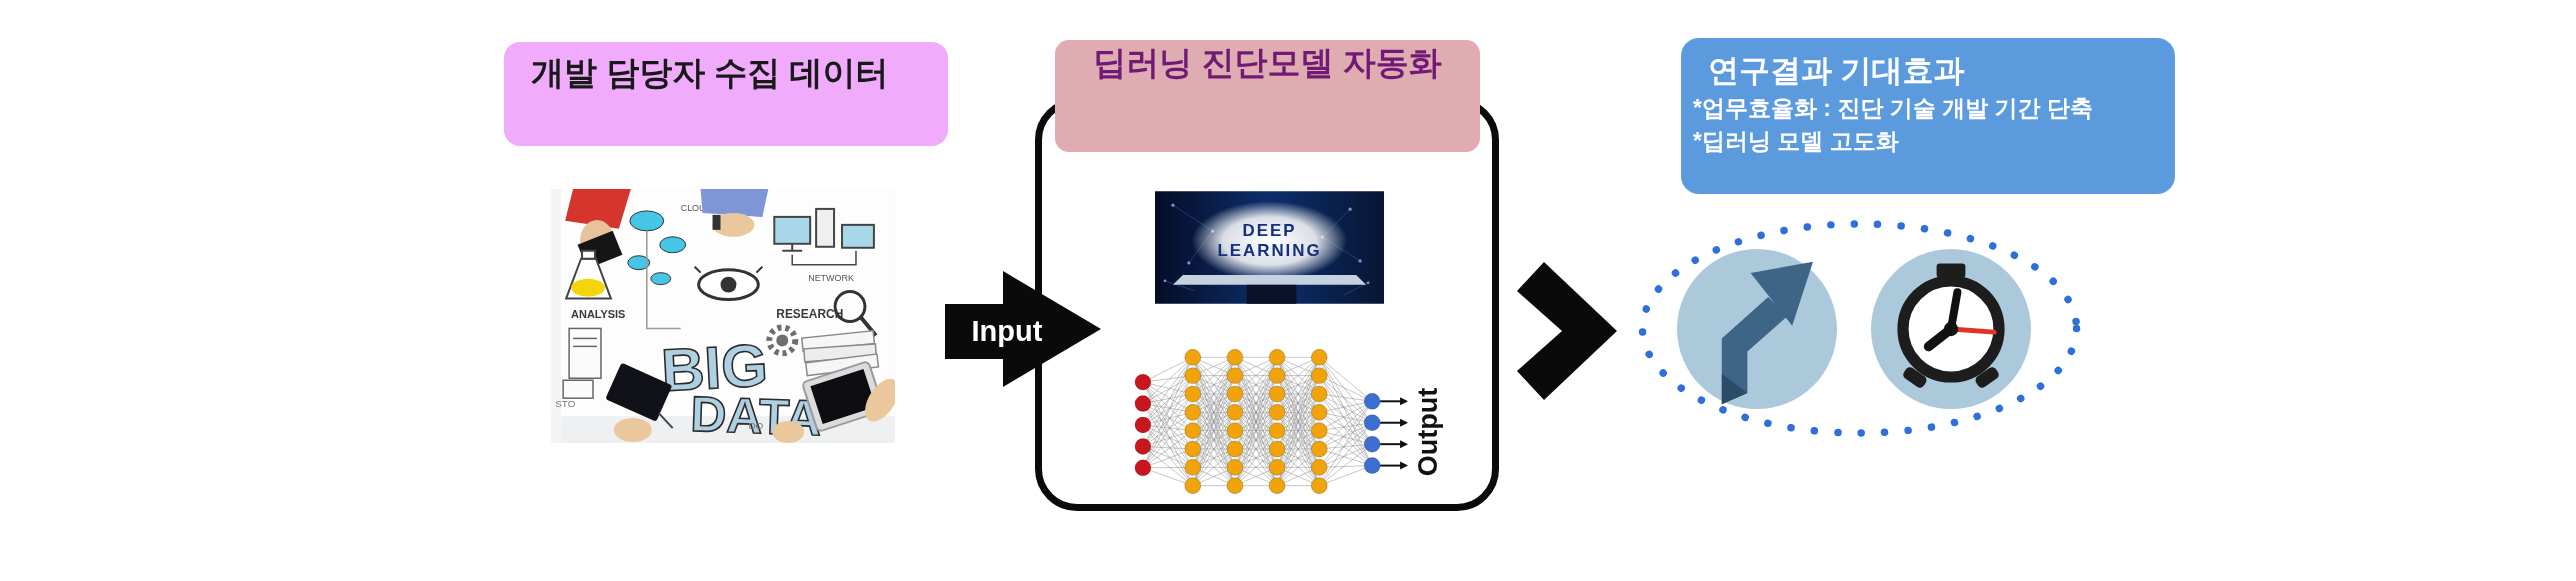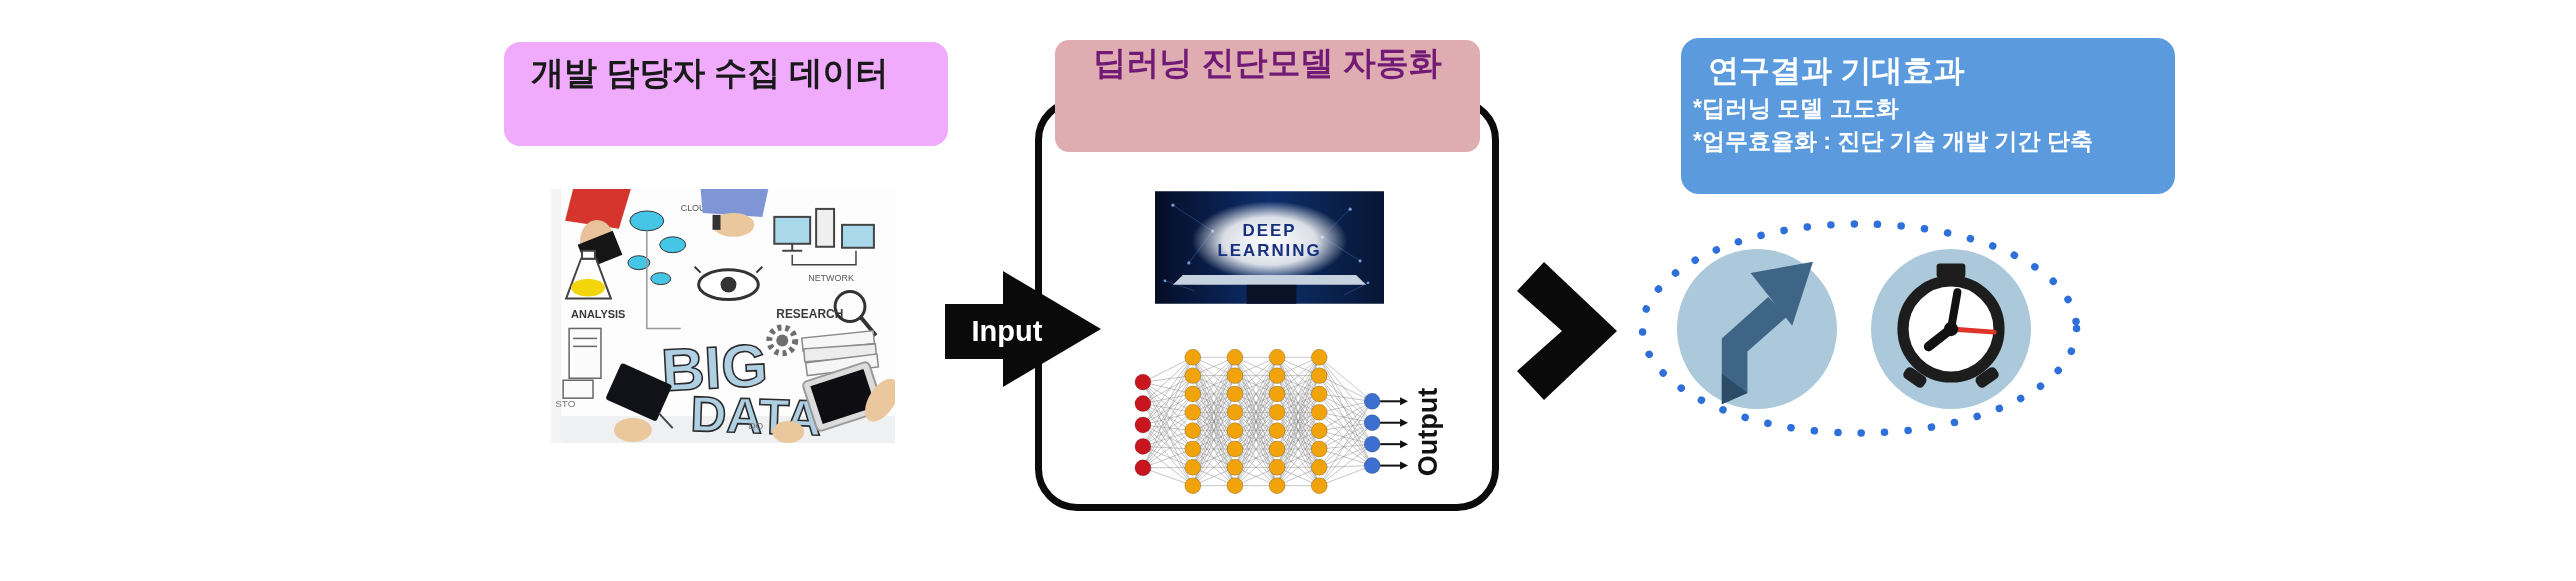"*딥러닝 모델 고도화" div.blue-bullet { order: before "*업무효율화 : 진단 기술 개발" -> after "*업무효율화 : 진단 기술 개발" }
